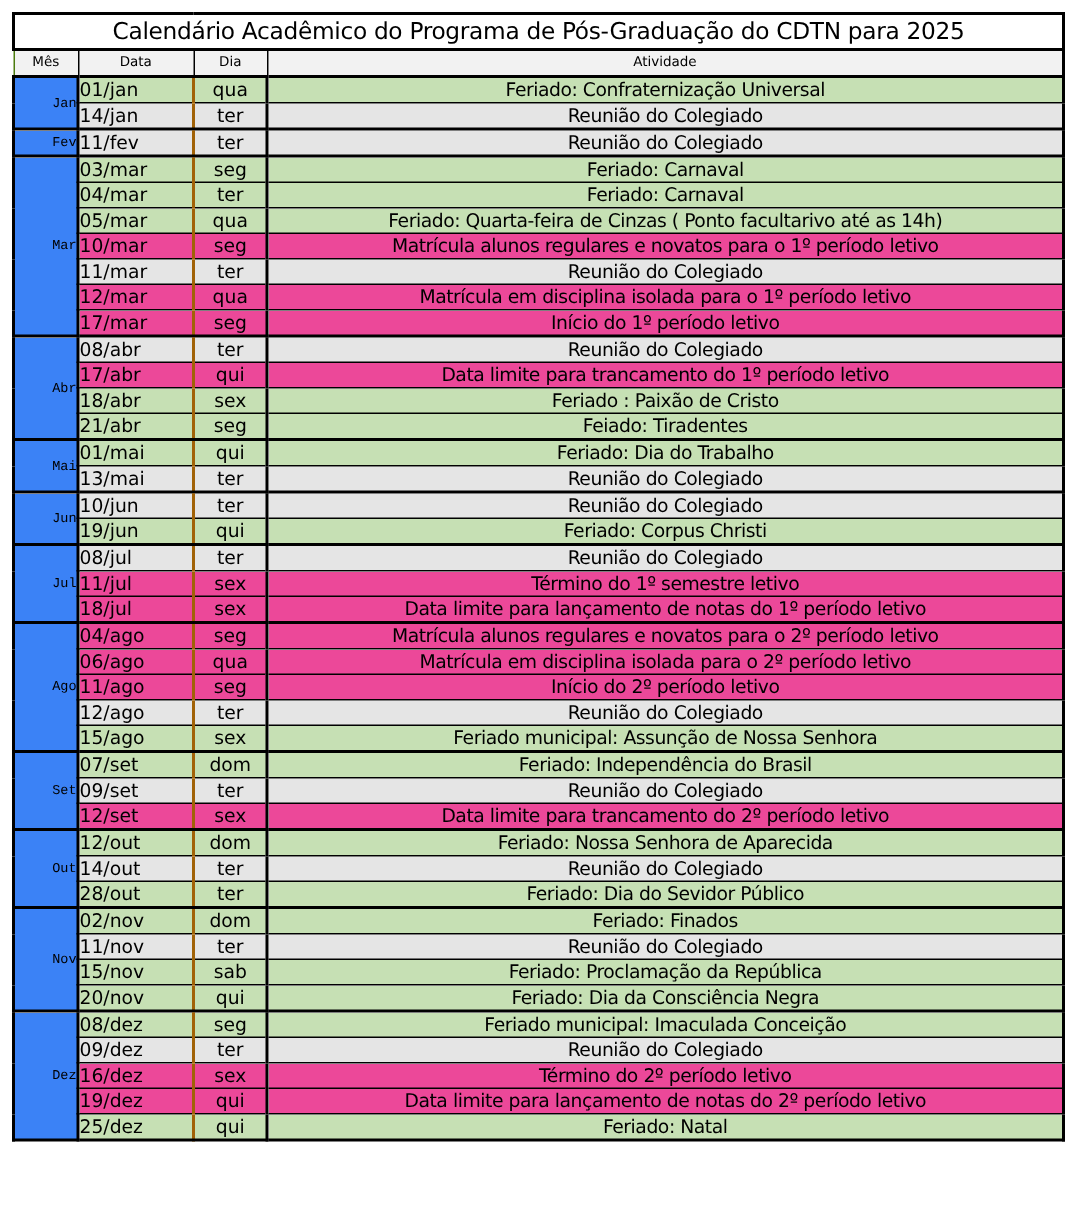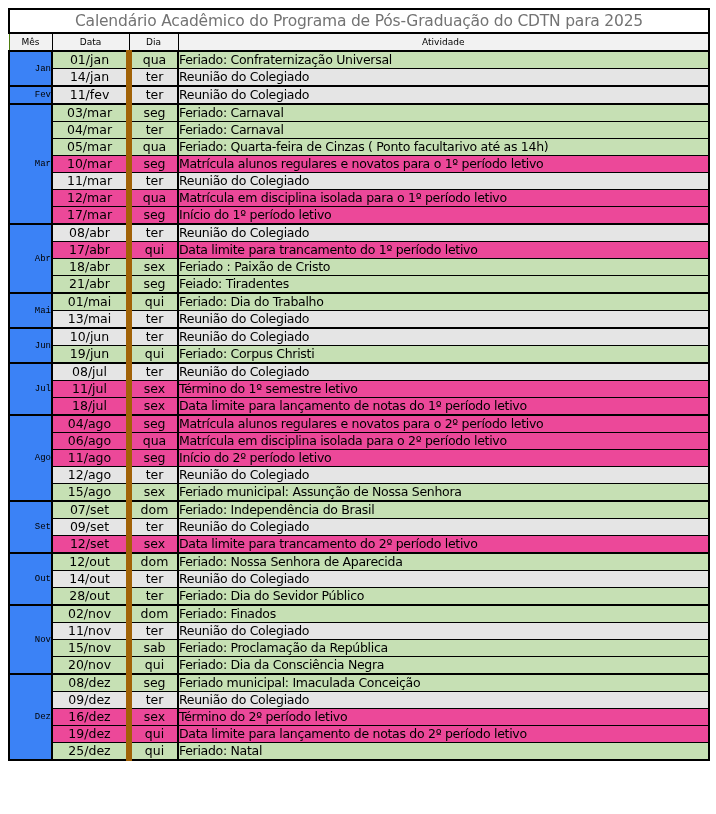"Calendário Acadêmico do Programa de" .title-cell { color: #737373 -> #000000 }
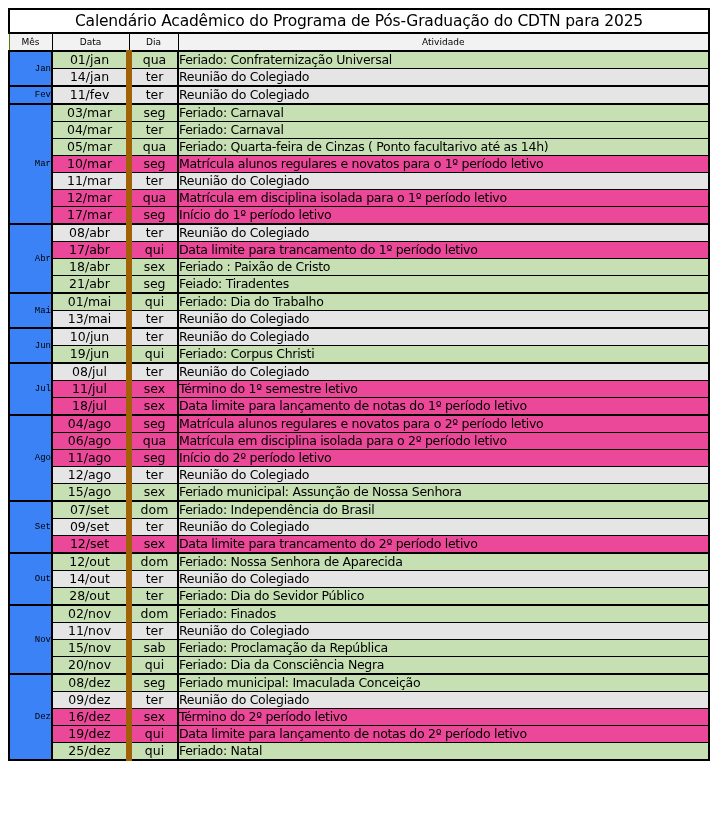"01/jan" .row td.date { border-right: 6px solid #a16207 -> 2px solid #a16207; text-align: center -> none }
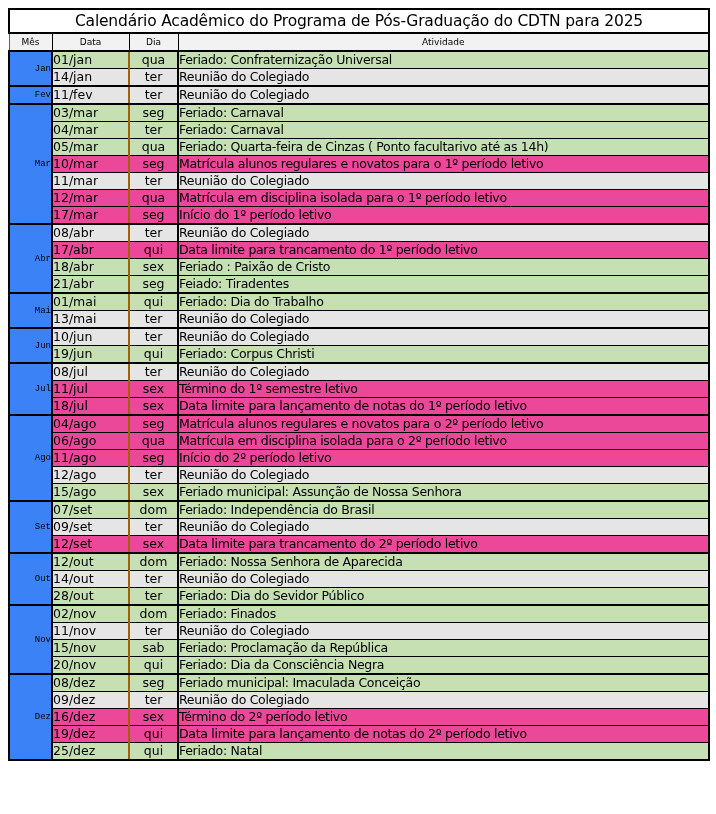"Feriado: Confraternização Universal" .row td.act { text-align: left -> center }
